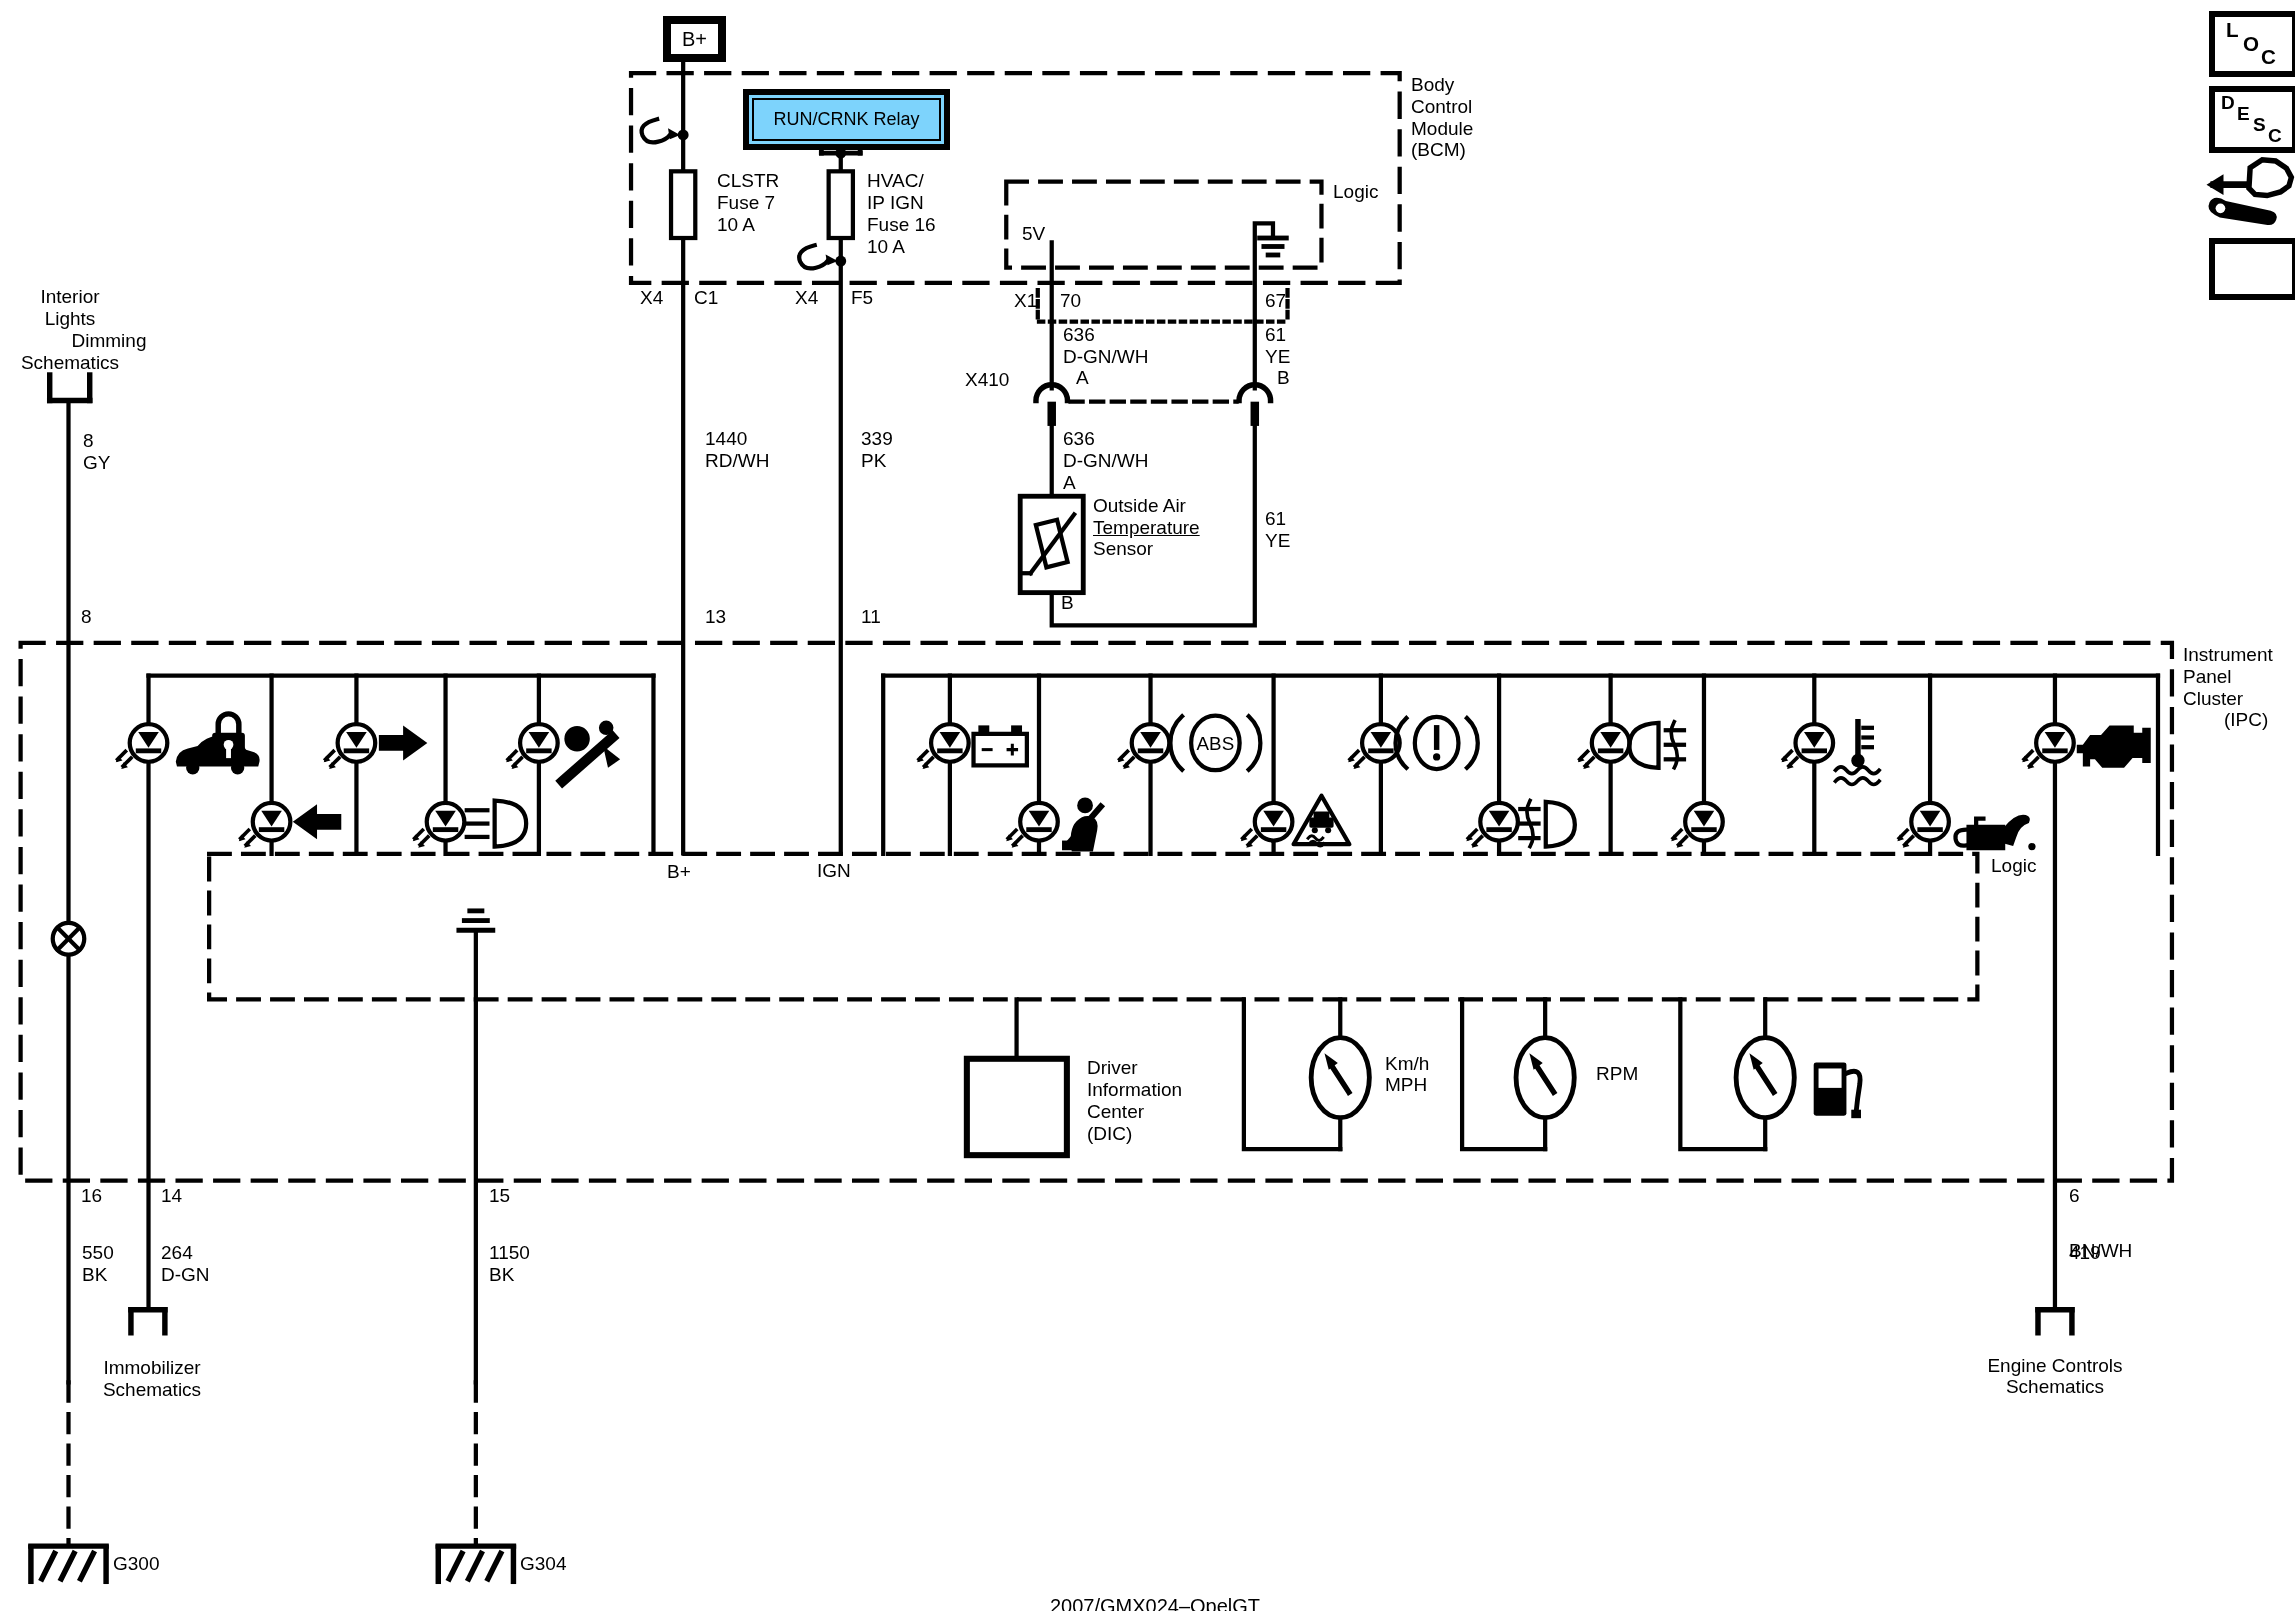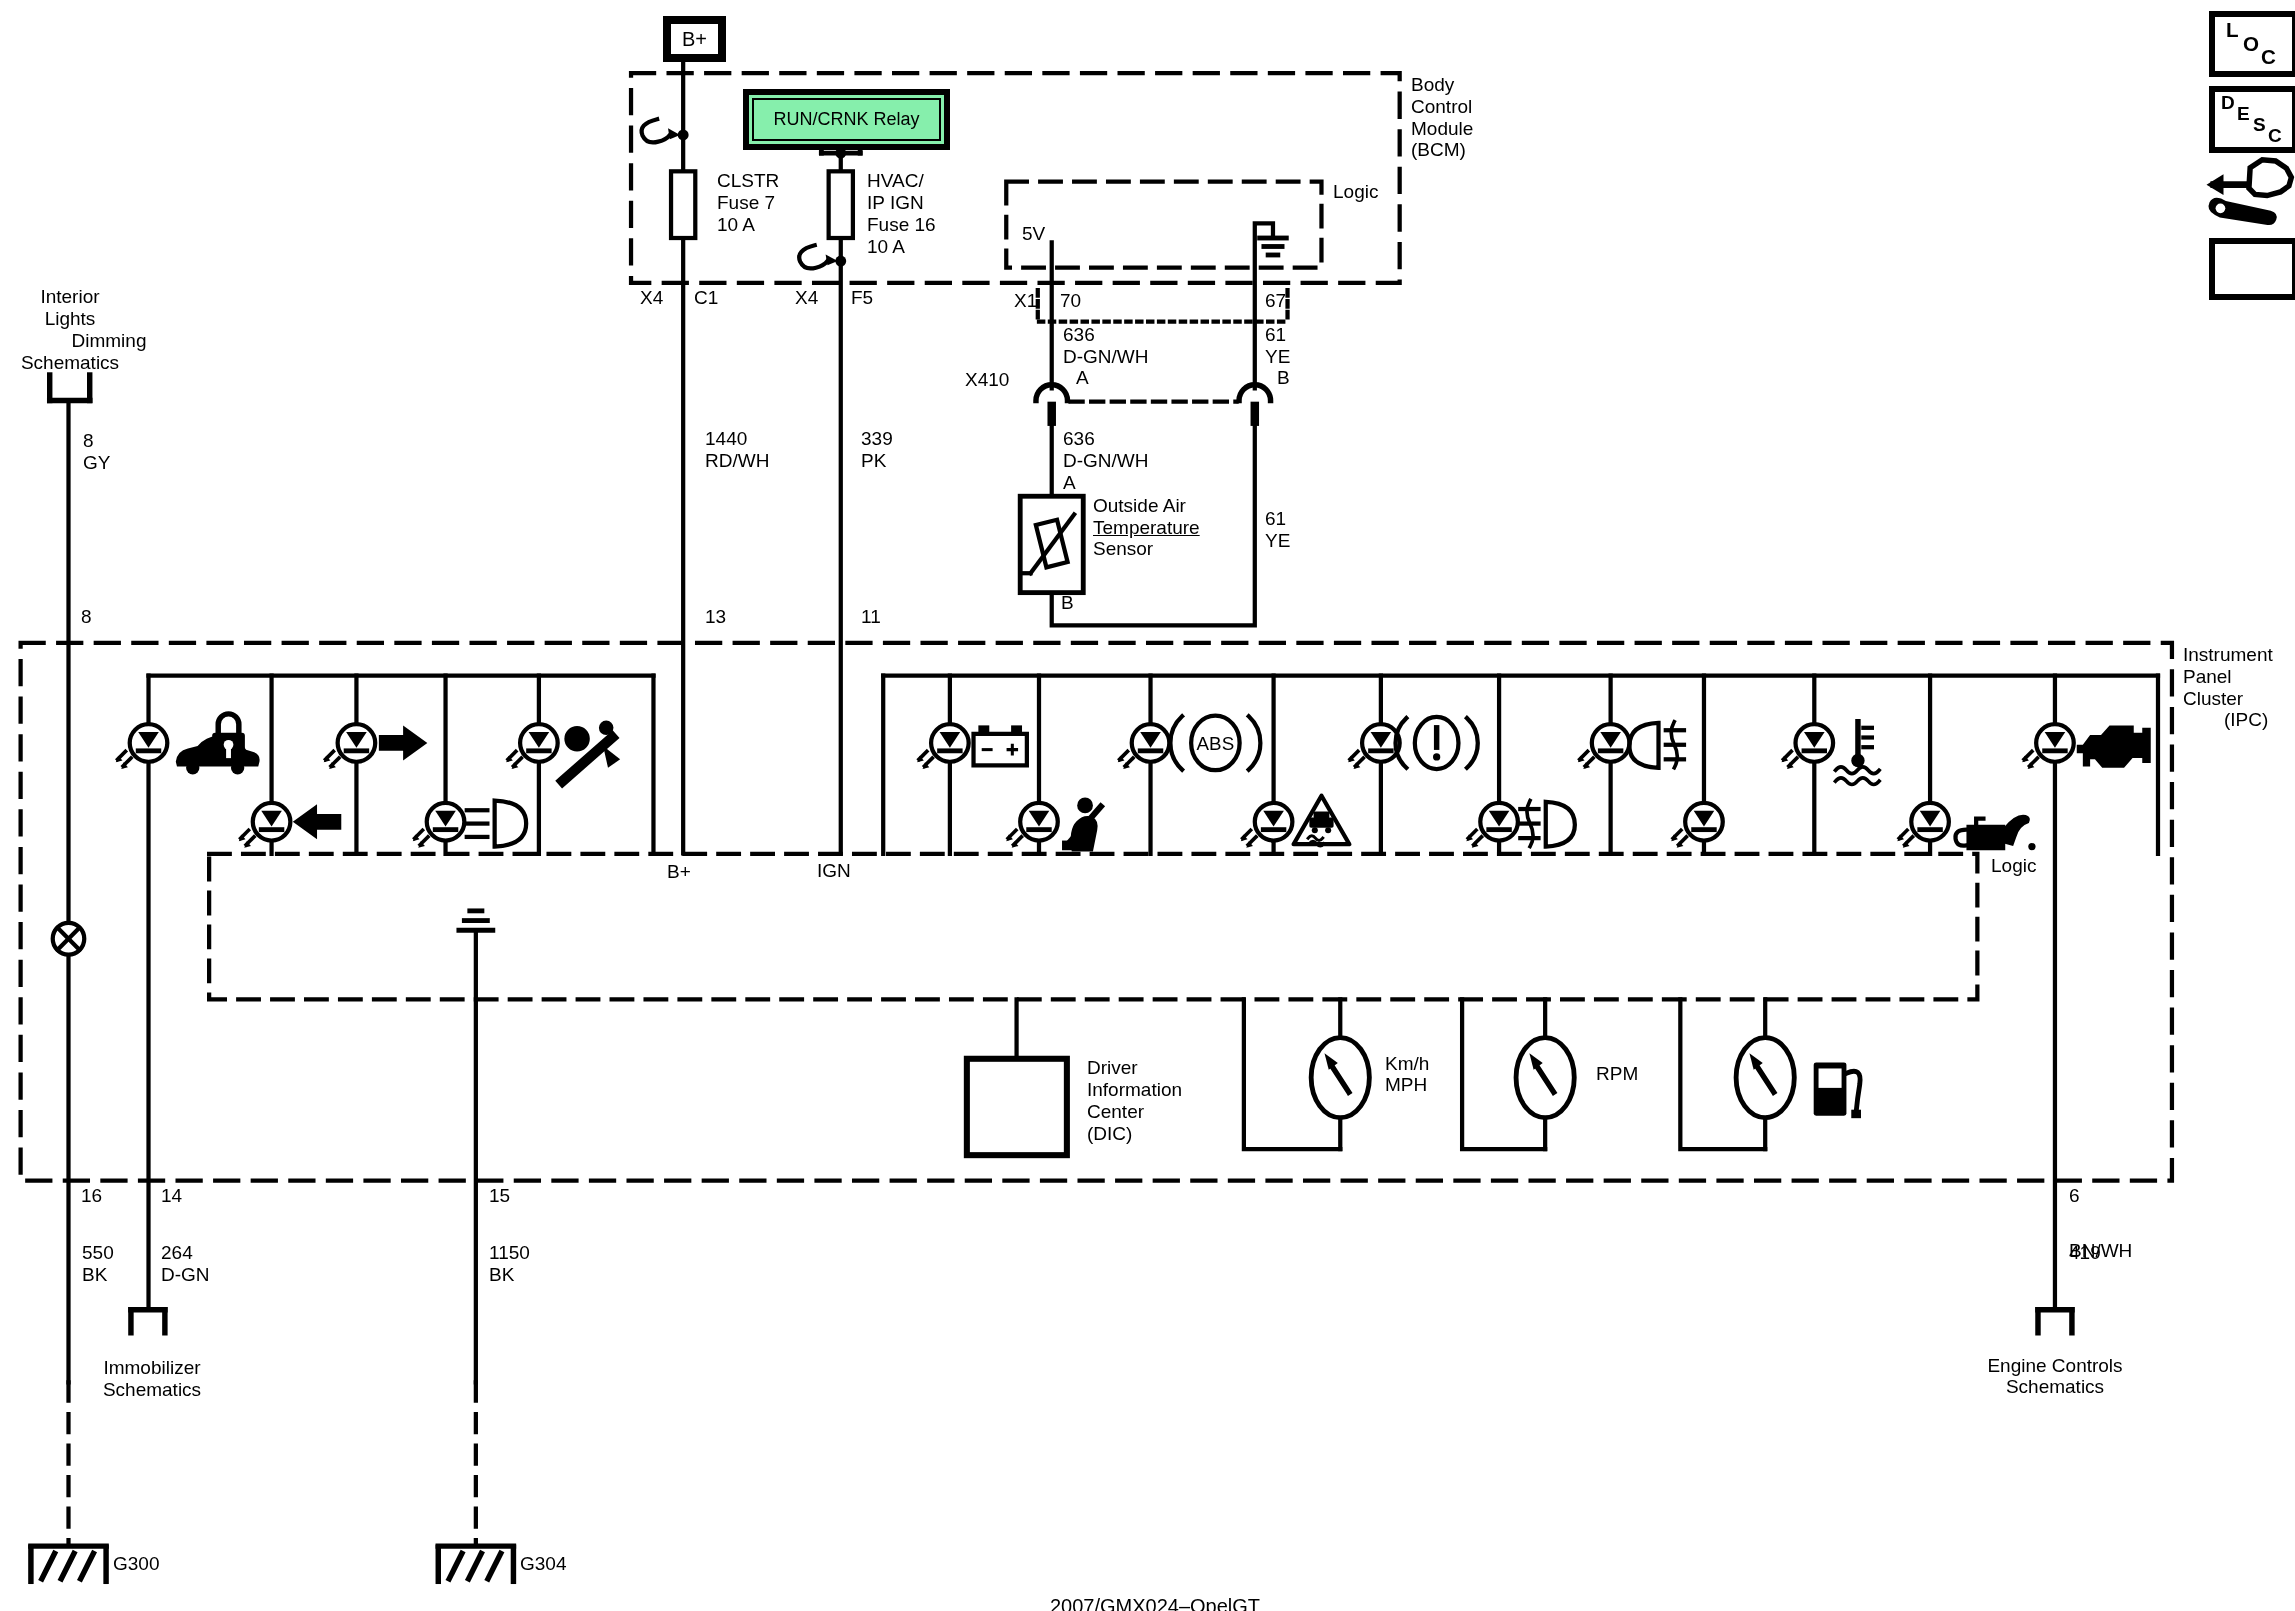"RUN/CRNK Relay" .relay { background: #86efac -> #7dd3fc }
